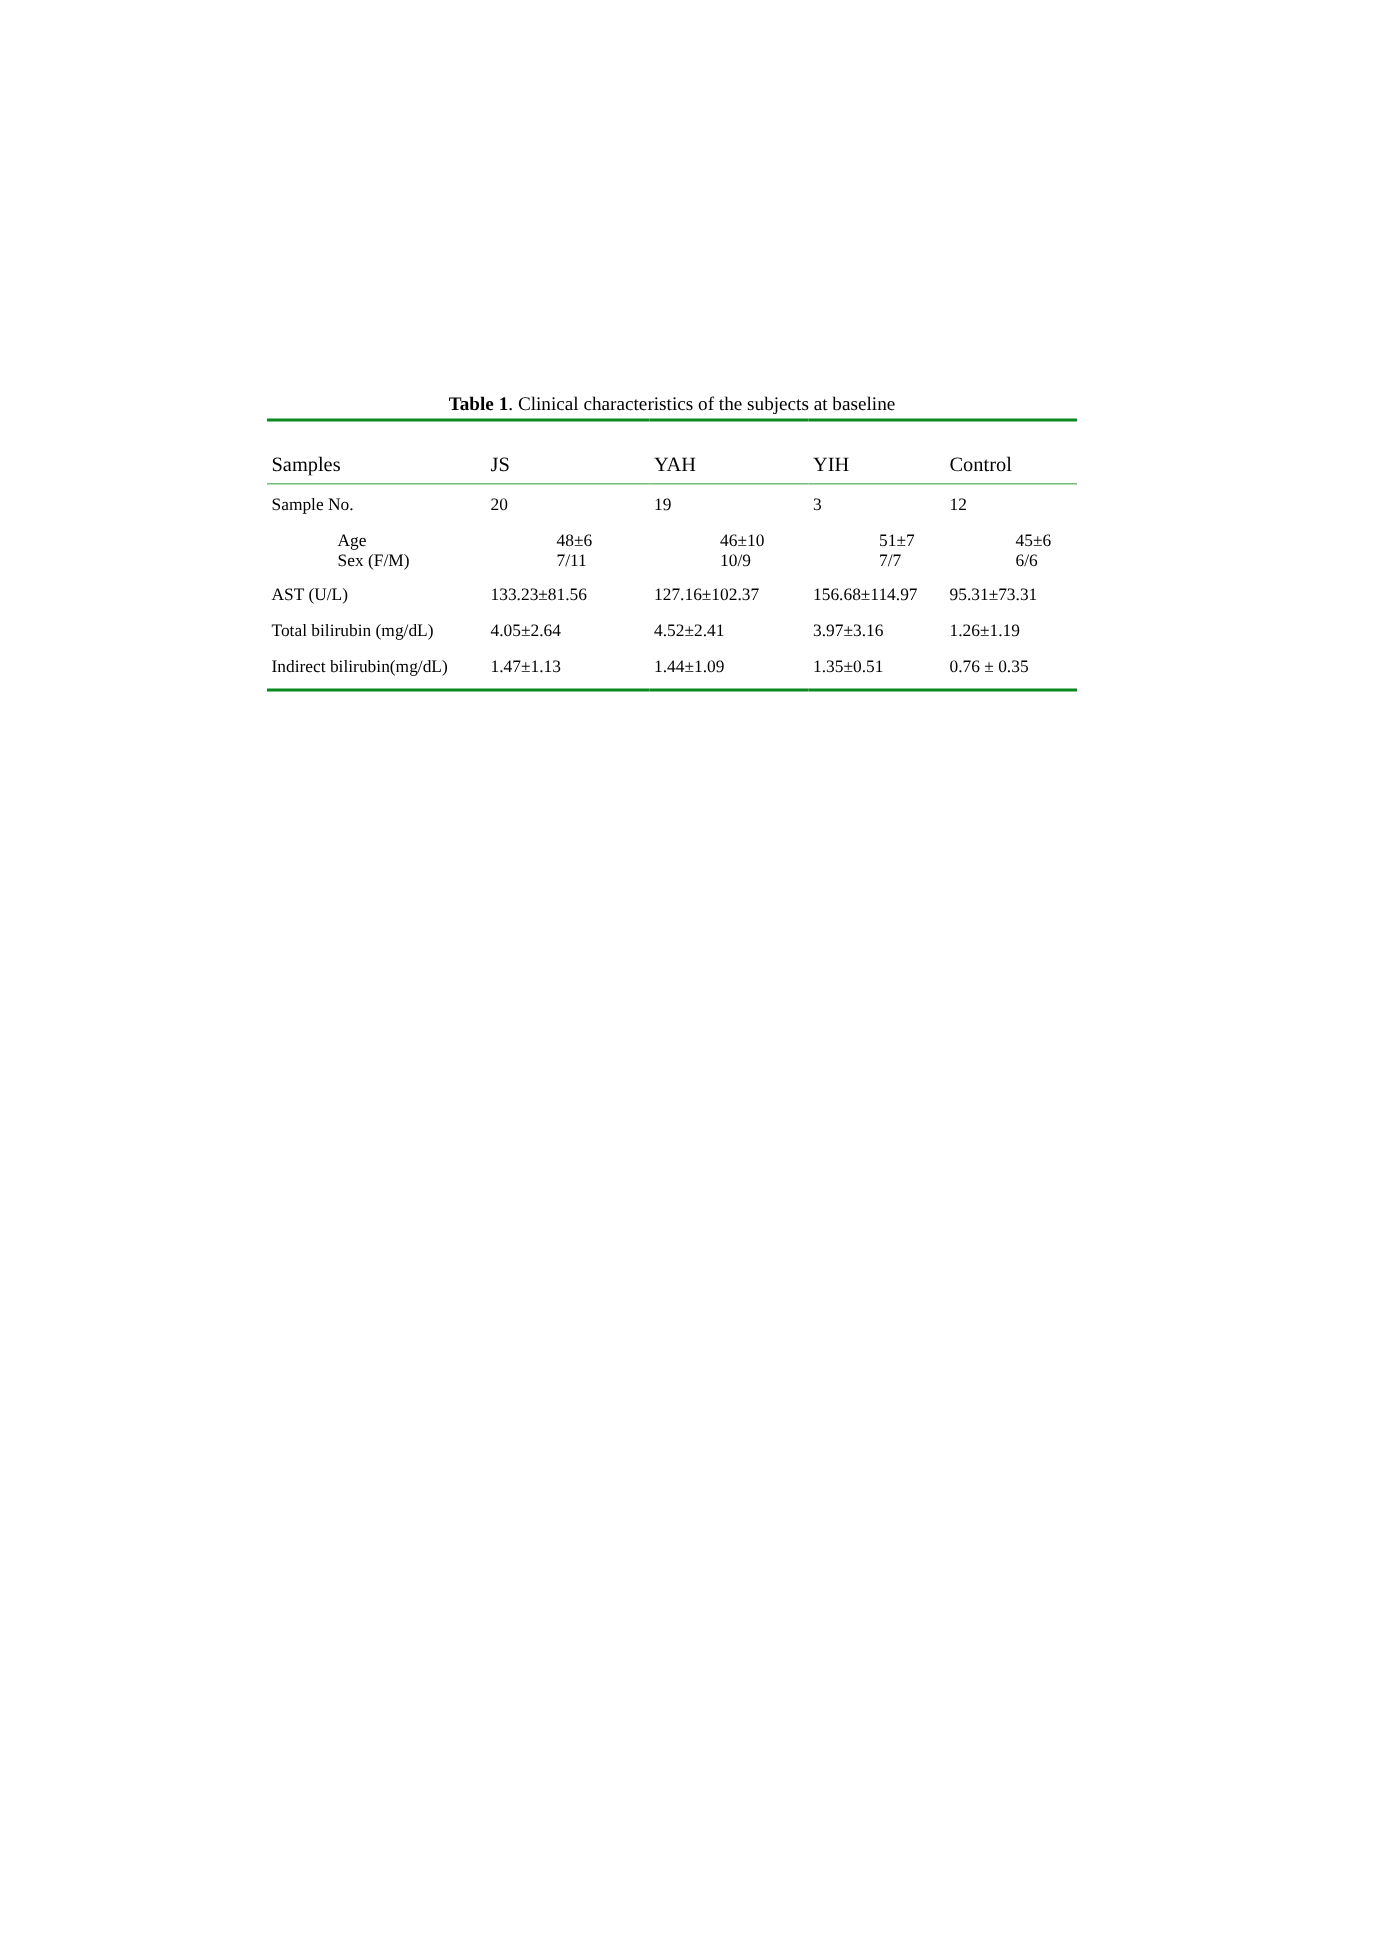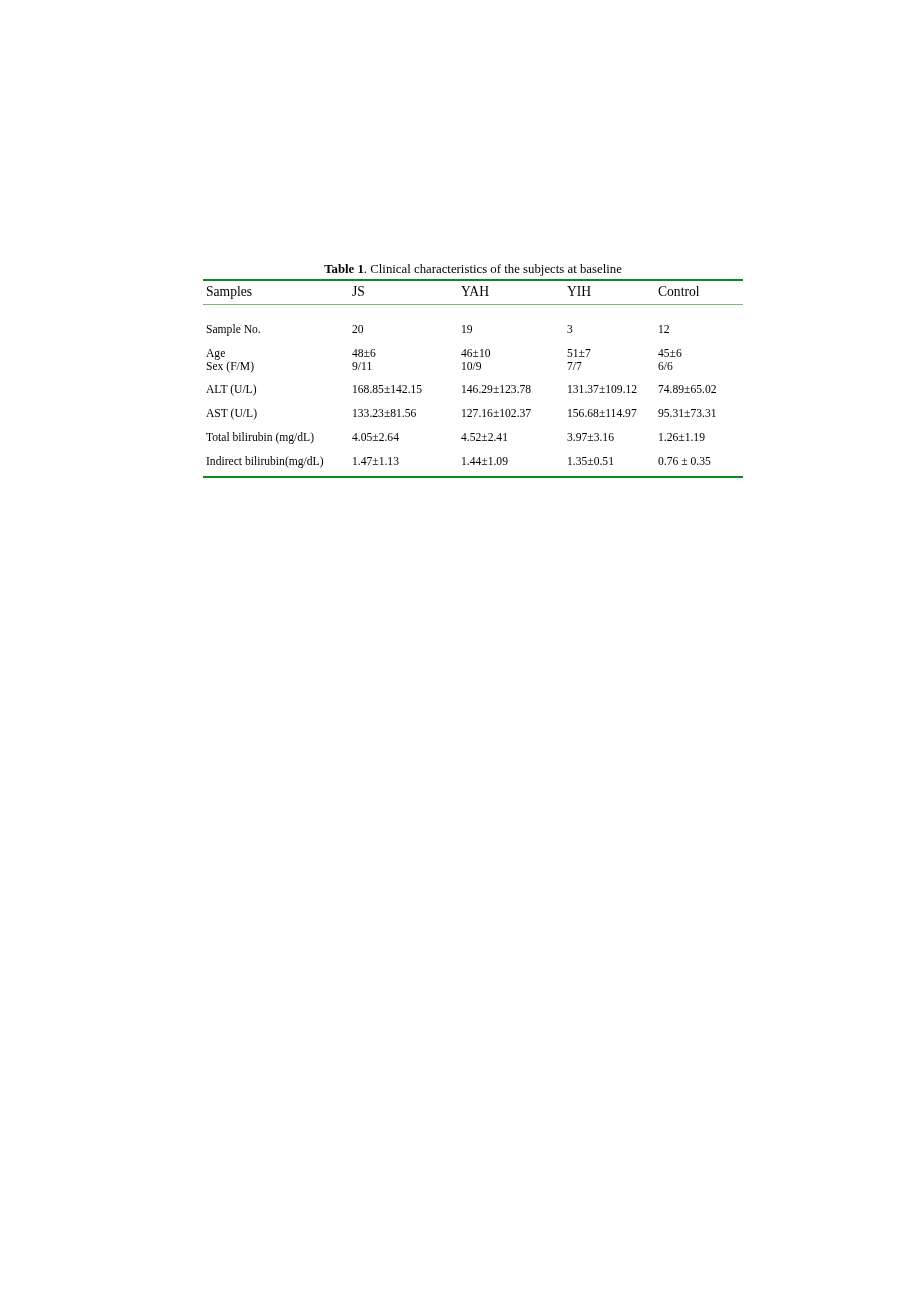"Table 1. Clinical characteristics of" #table-block { left: 203px -> 178px }
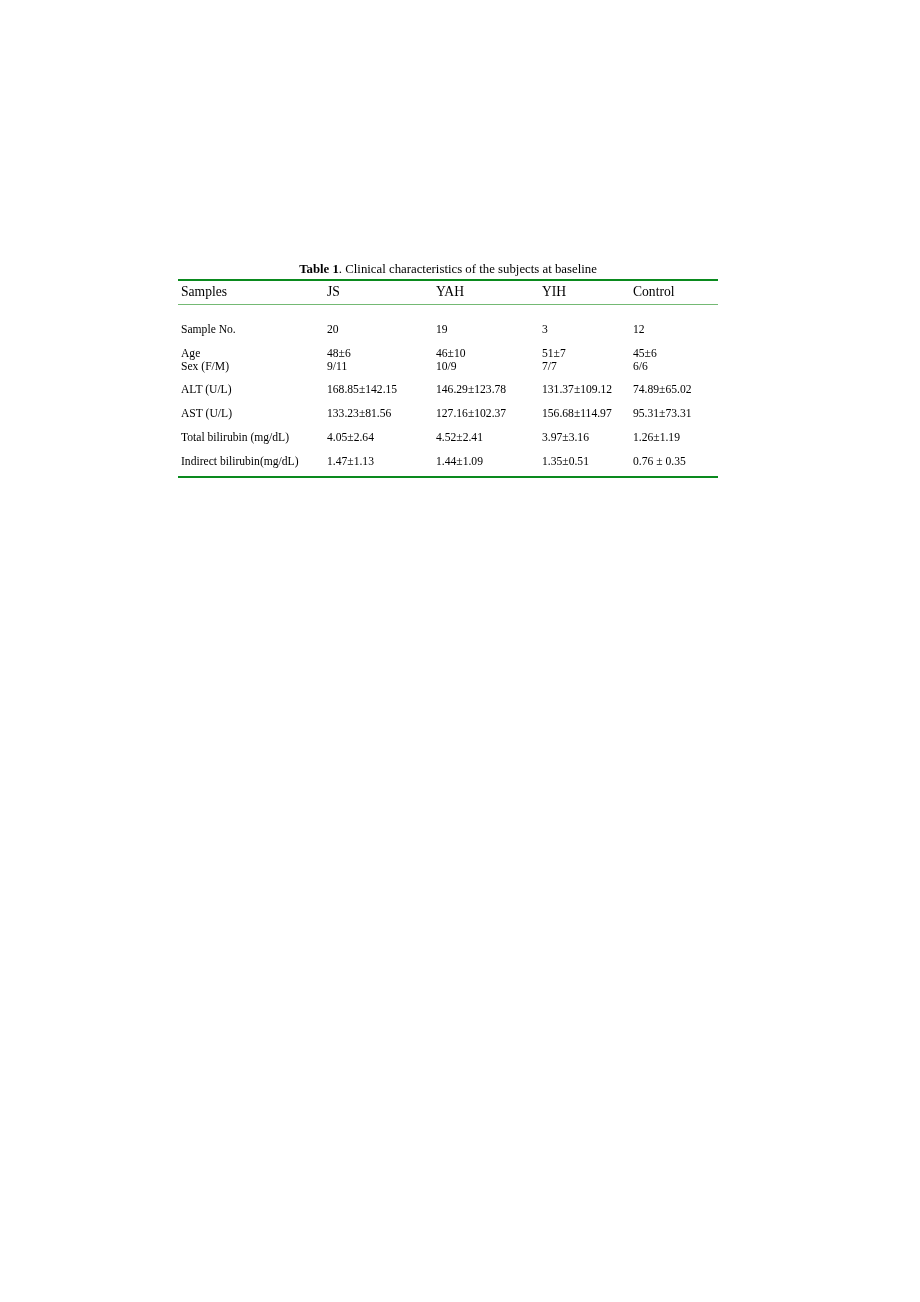"Samples" th.hcell { padding: 2px 0 3px 3px -> 20px 0 3px 3px }
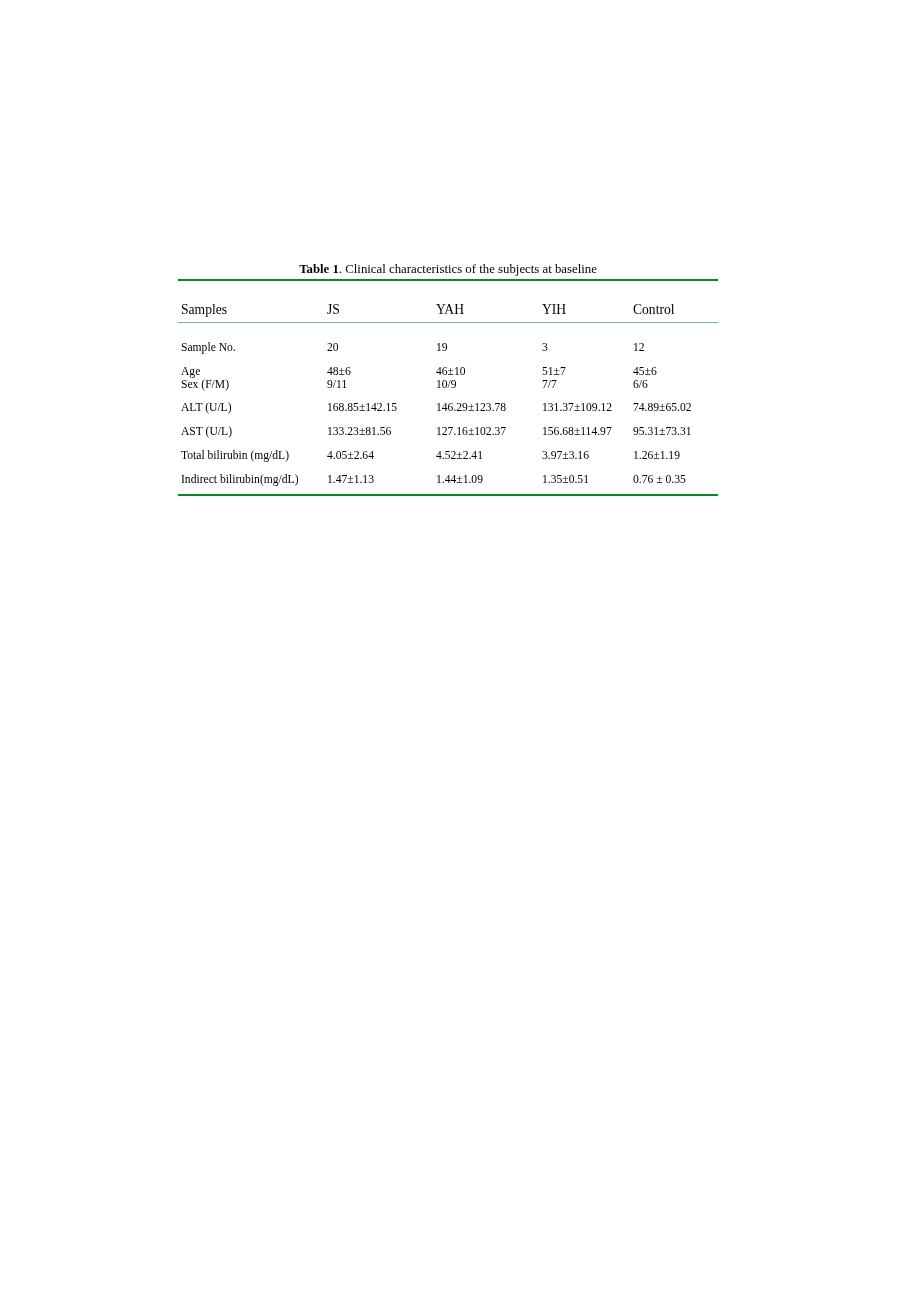"Sample No." td.dcell.first-body { padding-top: 18px -> 7px }
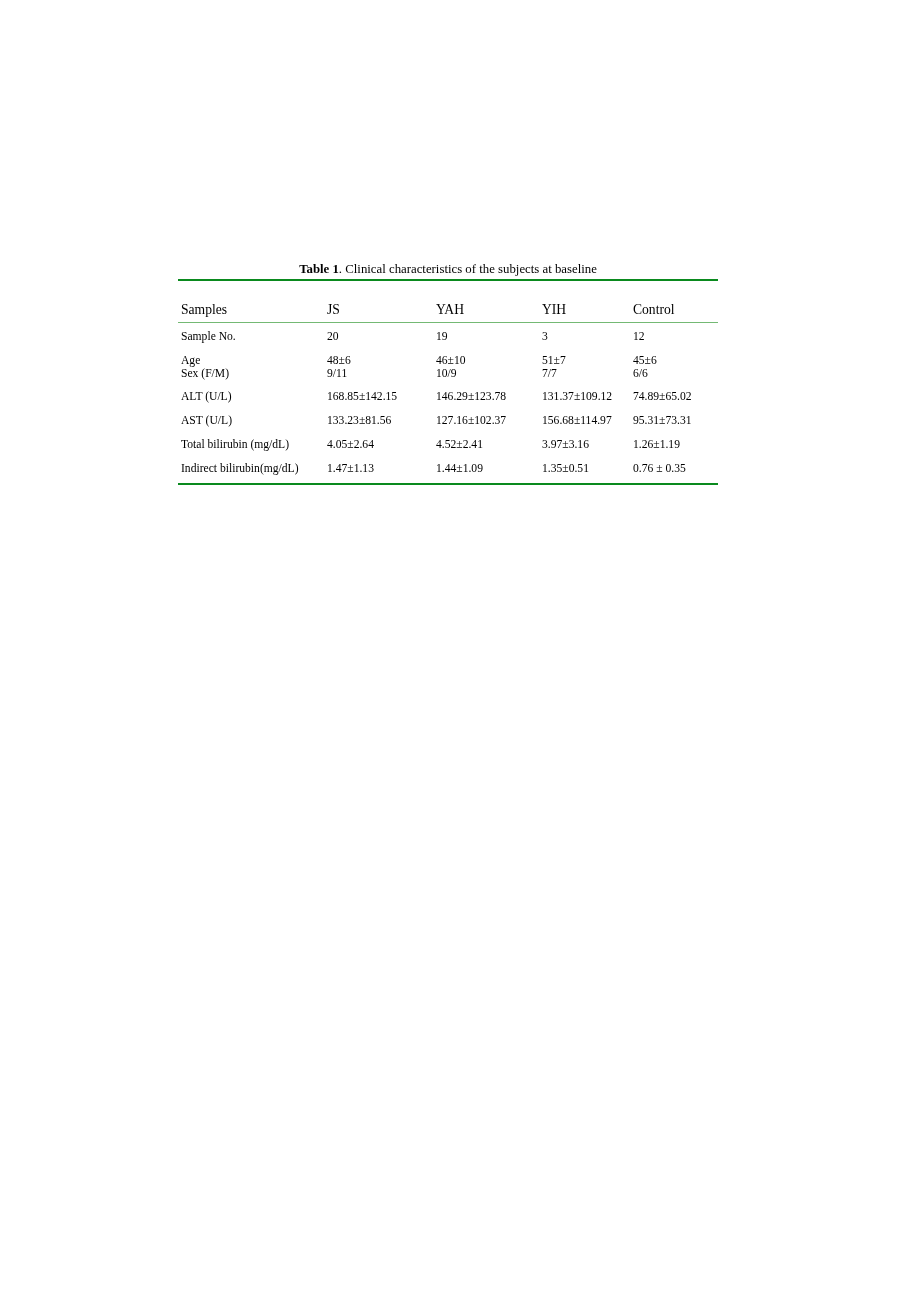"Age" td.dcell.stacked .ln { margin-left: none -> 44px }
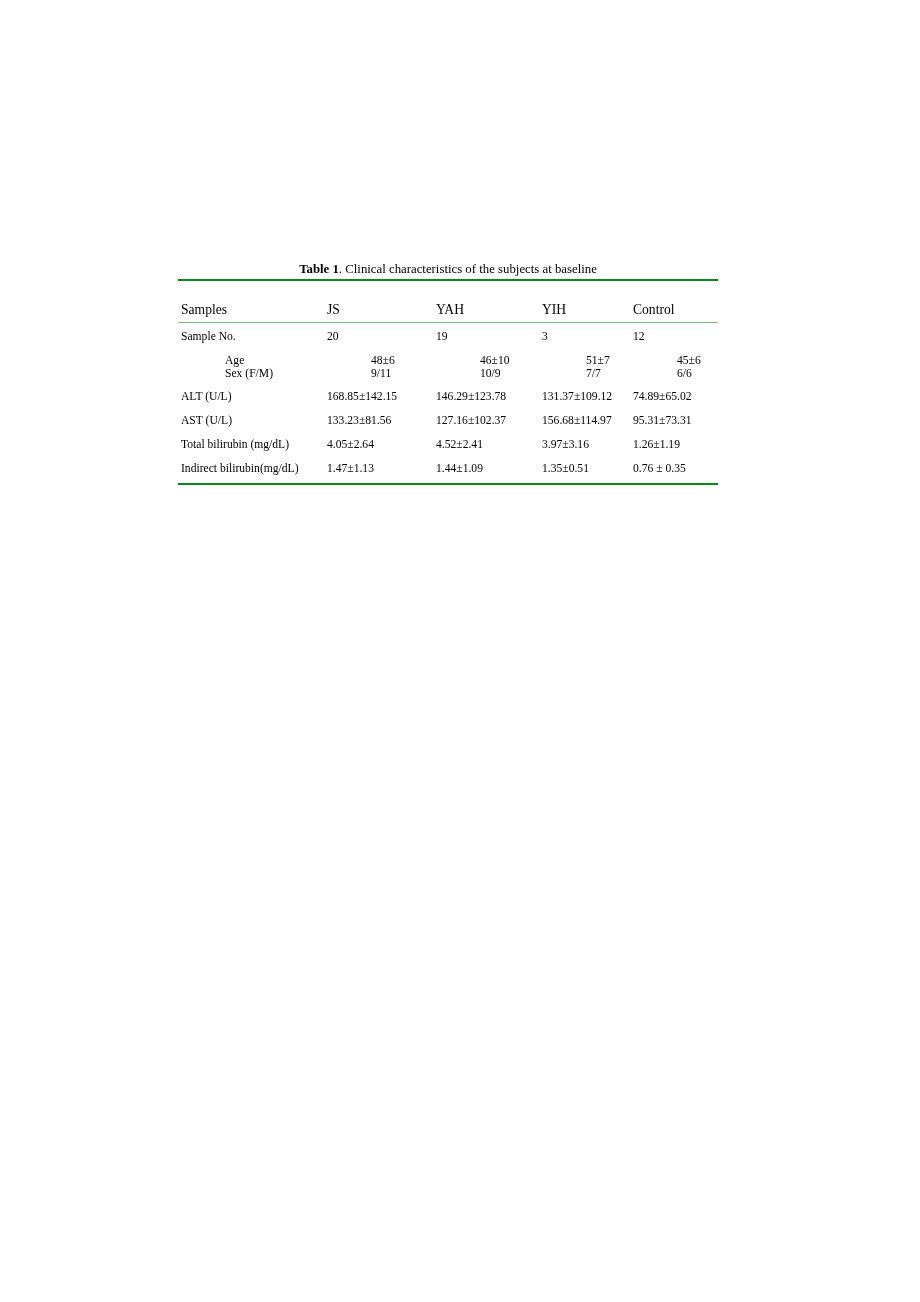"9/11" span.ln { text: 9/11 -> 7/11 }
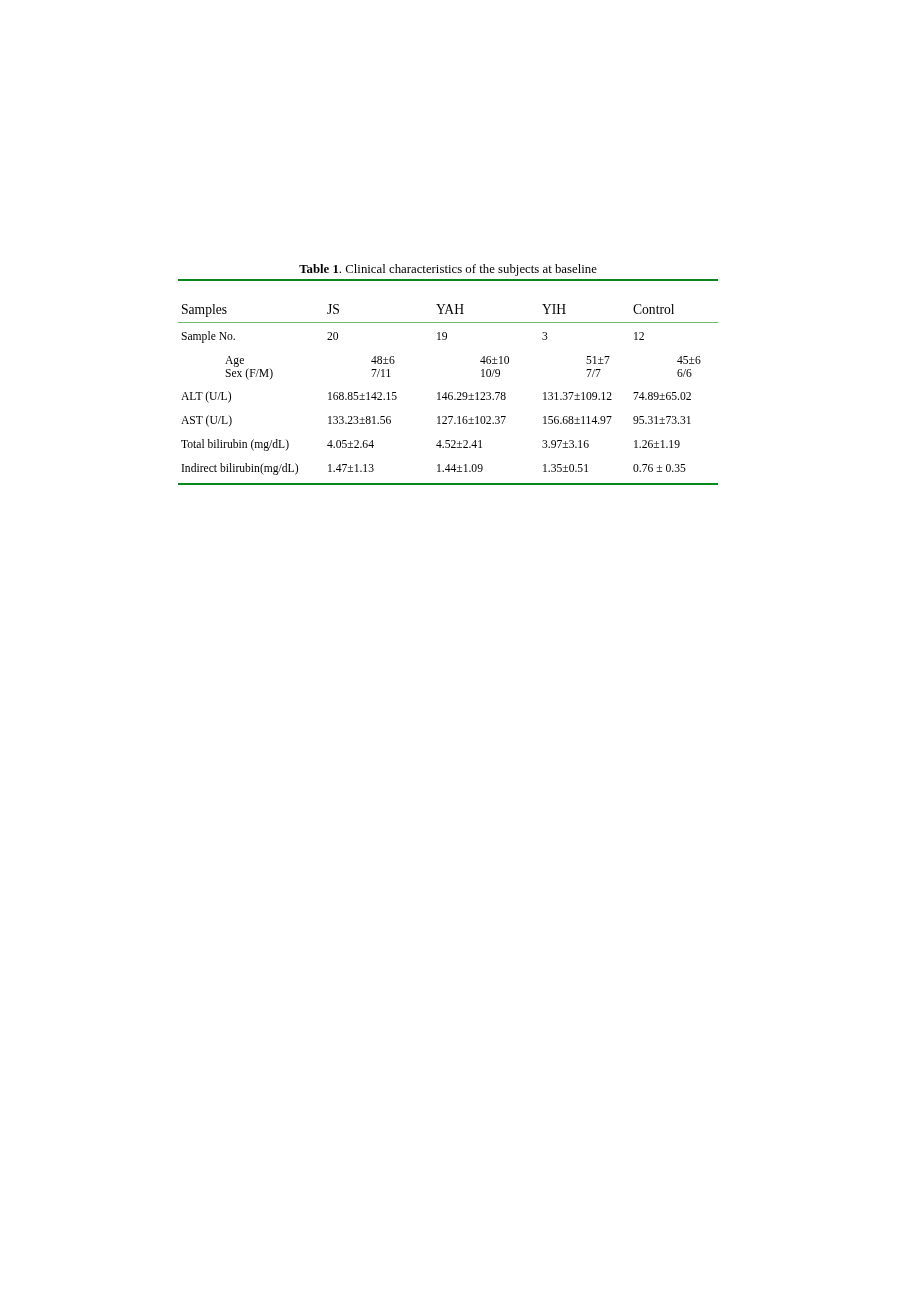"ALT (U/L)" tr { html: <tr> <td>ALT (U/L)</td> <td>168.85±142.15</td> <td>146.29±123.78</td> <td>131.37±109.12</td> <td>74.89±65.02</td> </tr> -> none }
